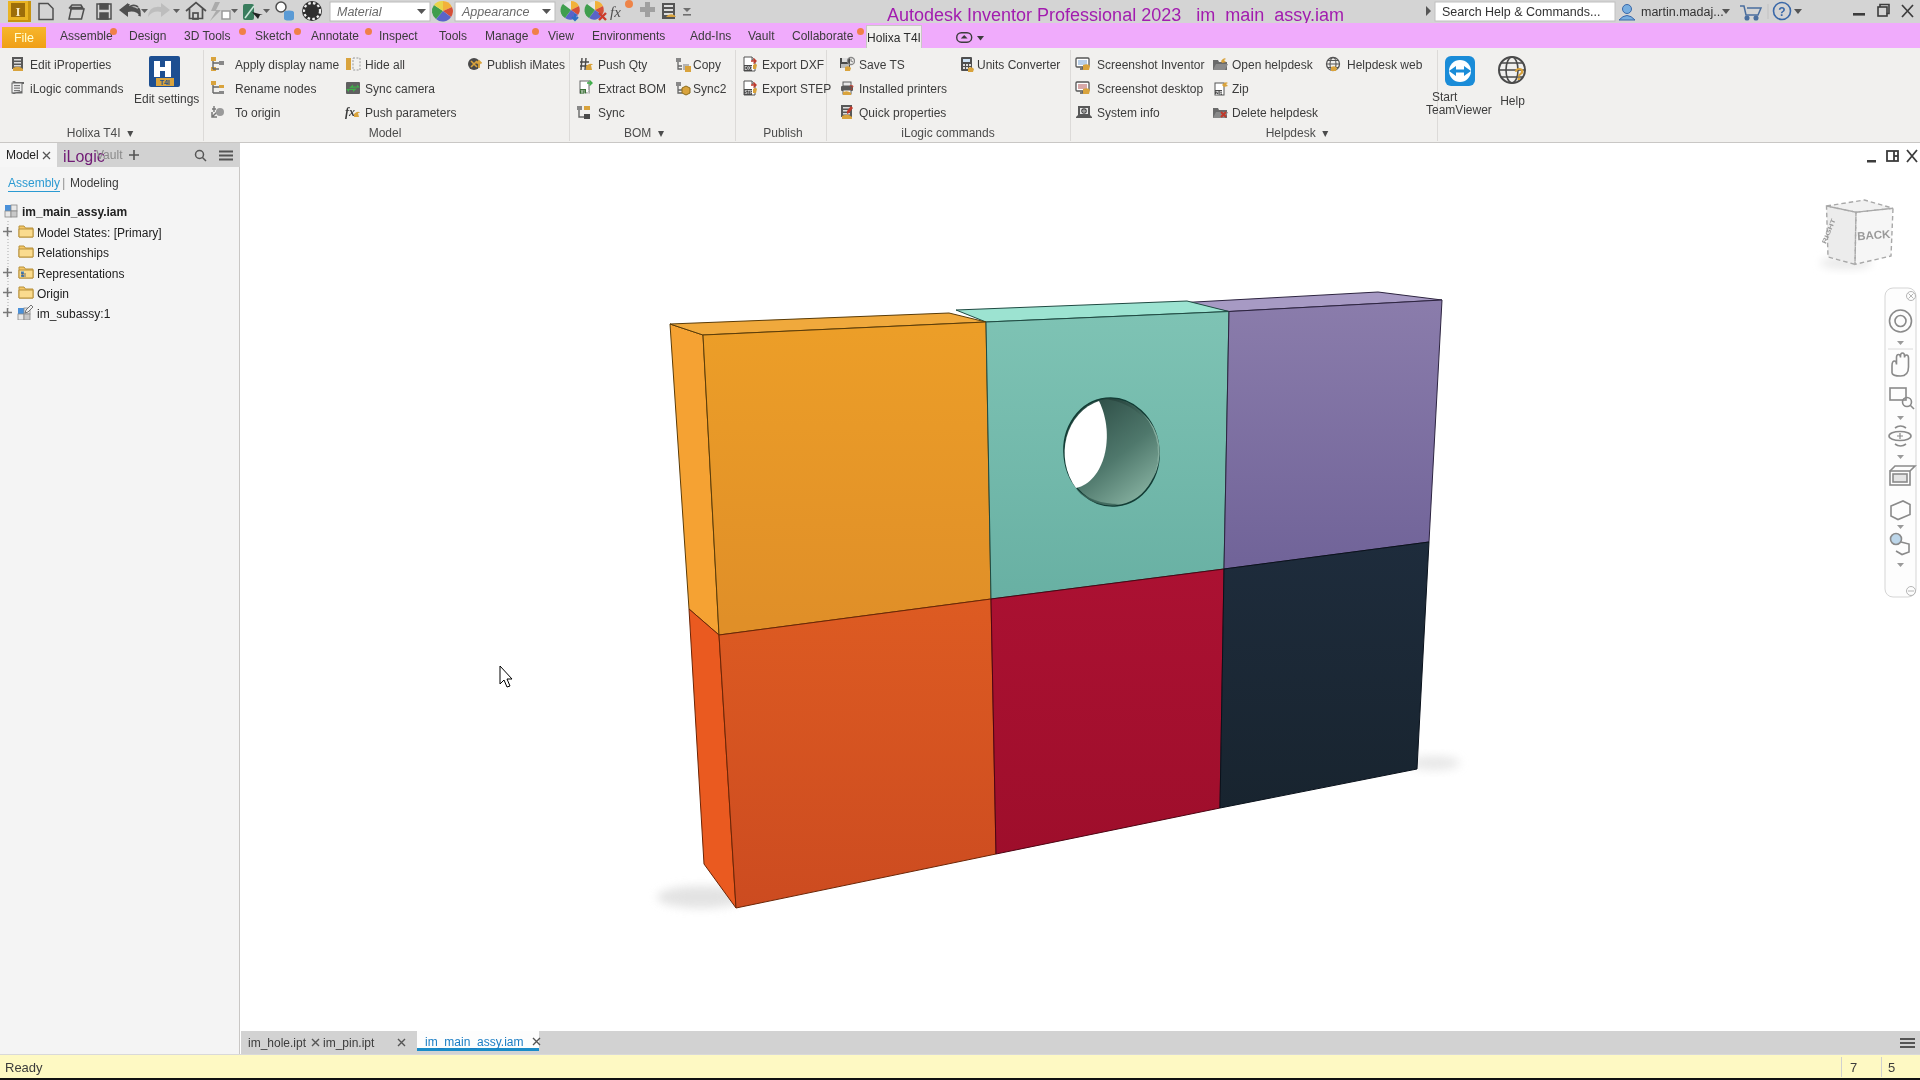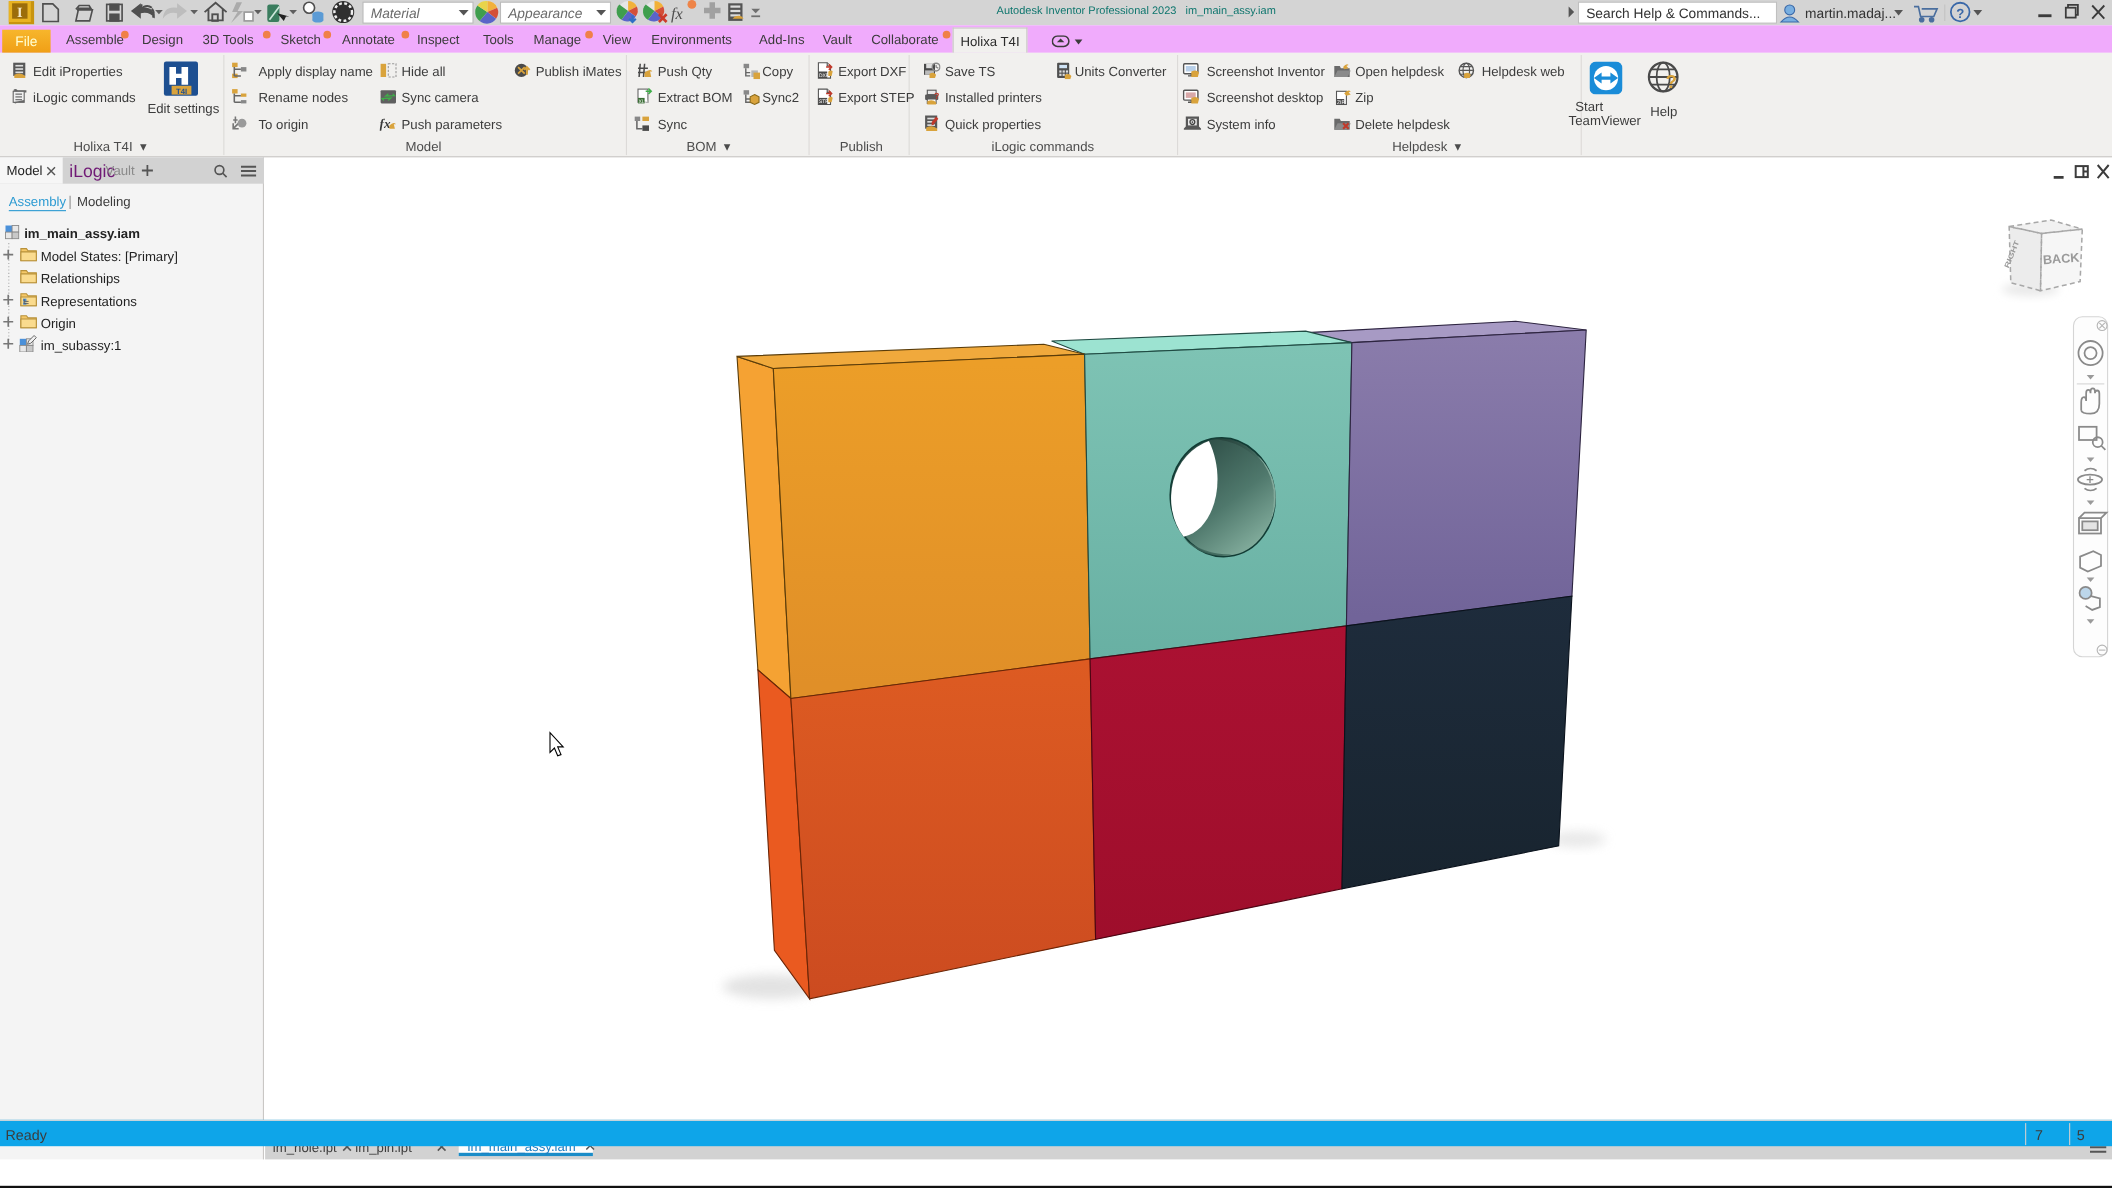"Autodesk Inventor Professional 2023" span { color: #0f766e -> #a21caf; font-size: 10px -> 18px; left: 906px -> 887px }
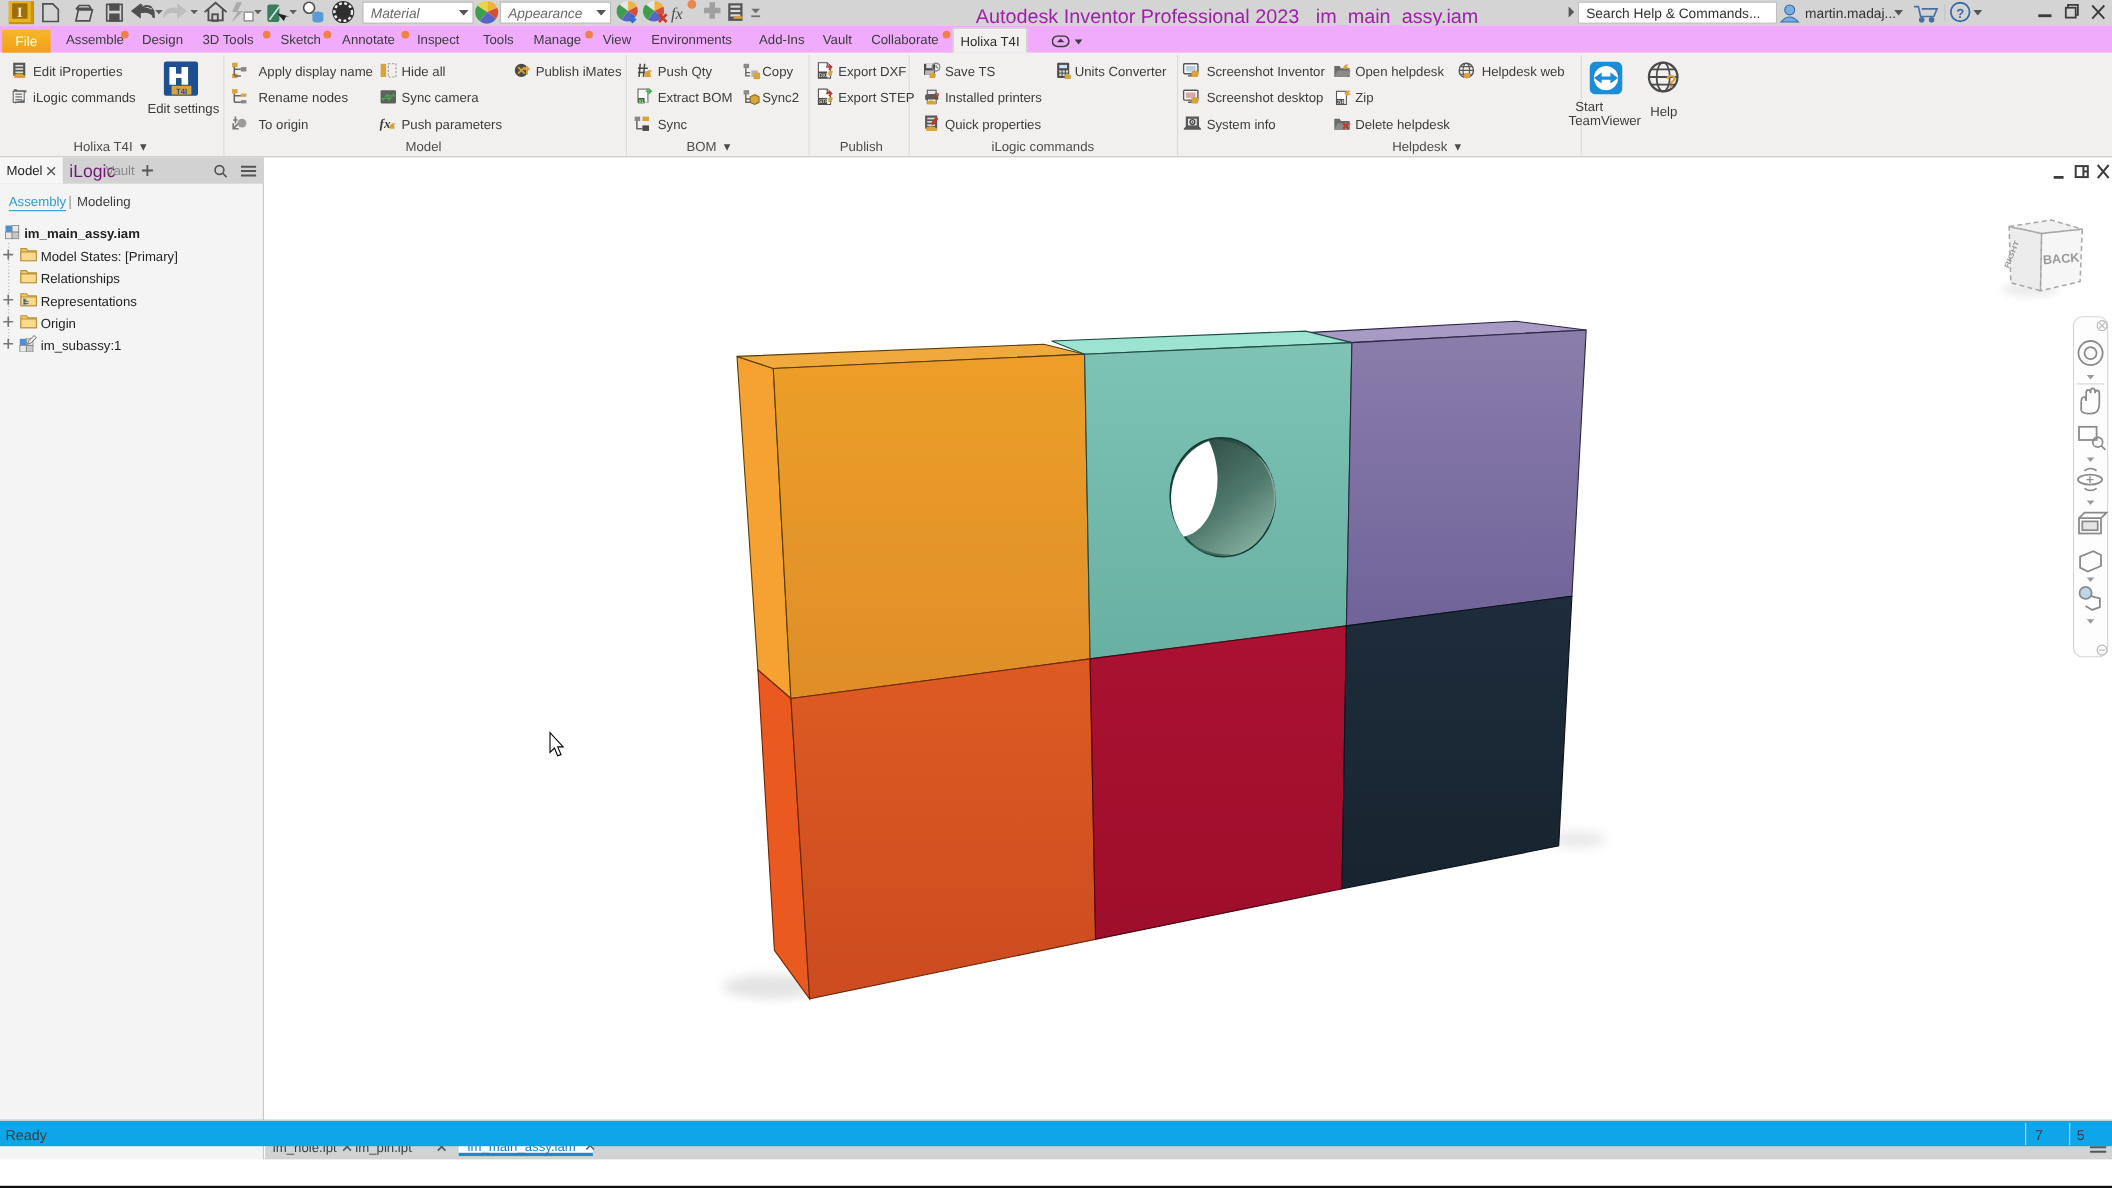"Holixa T4I" div { width: 68px -> 56px }
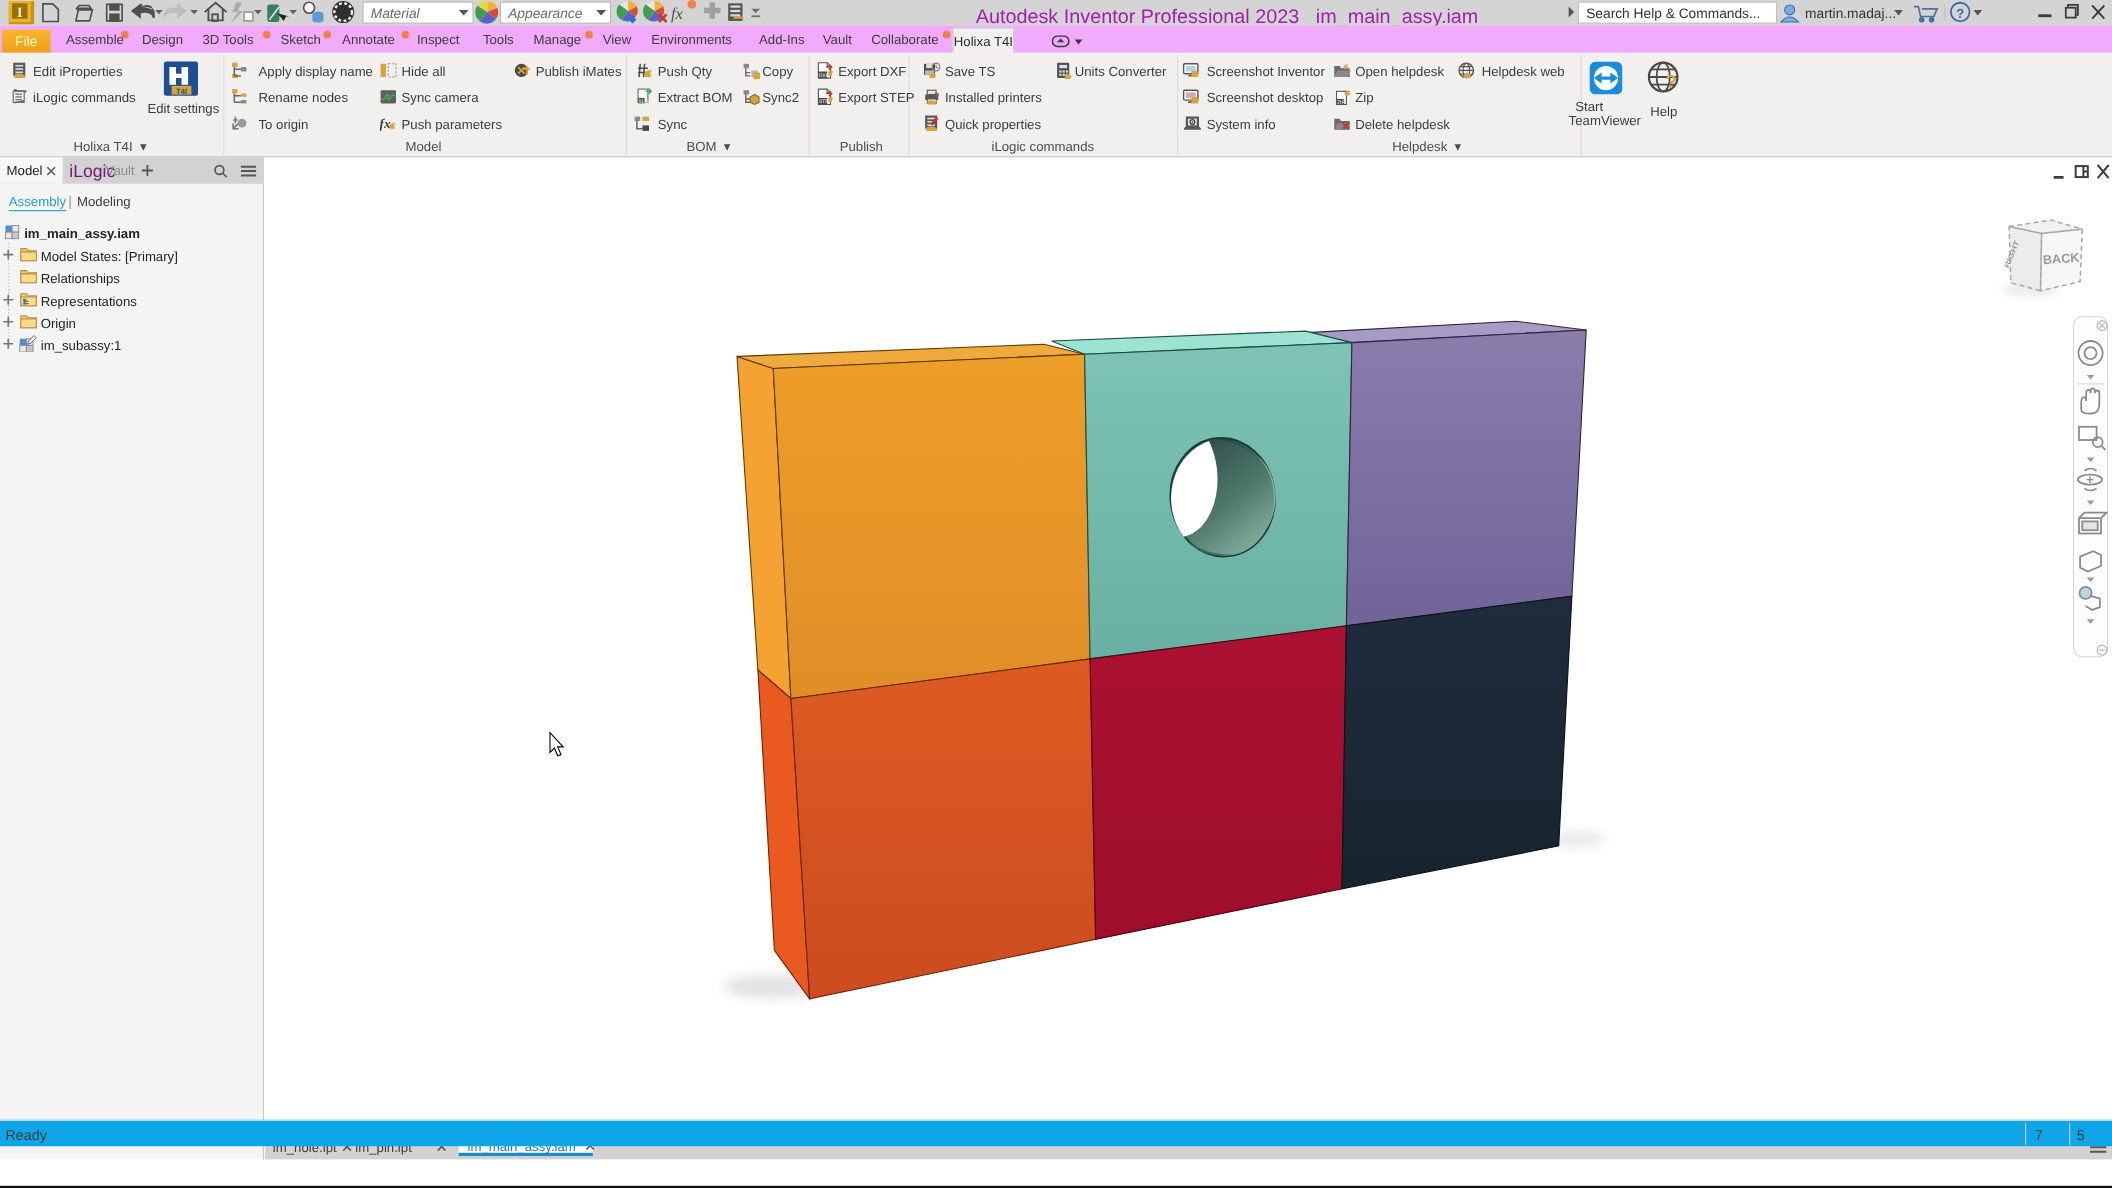"Ready" #statusbar { background: #0ea5e9 -> #fef9c3; top: 1018px -> 1054px }
